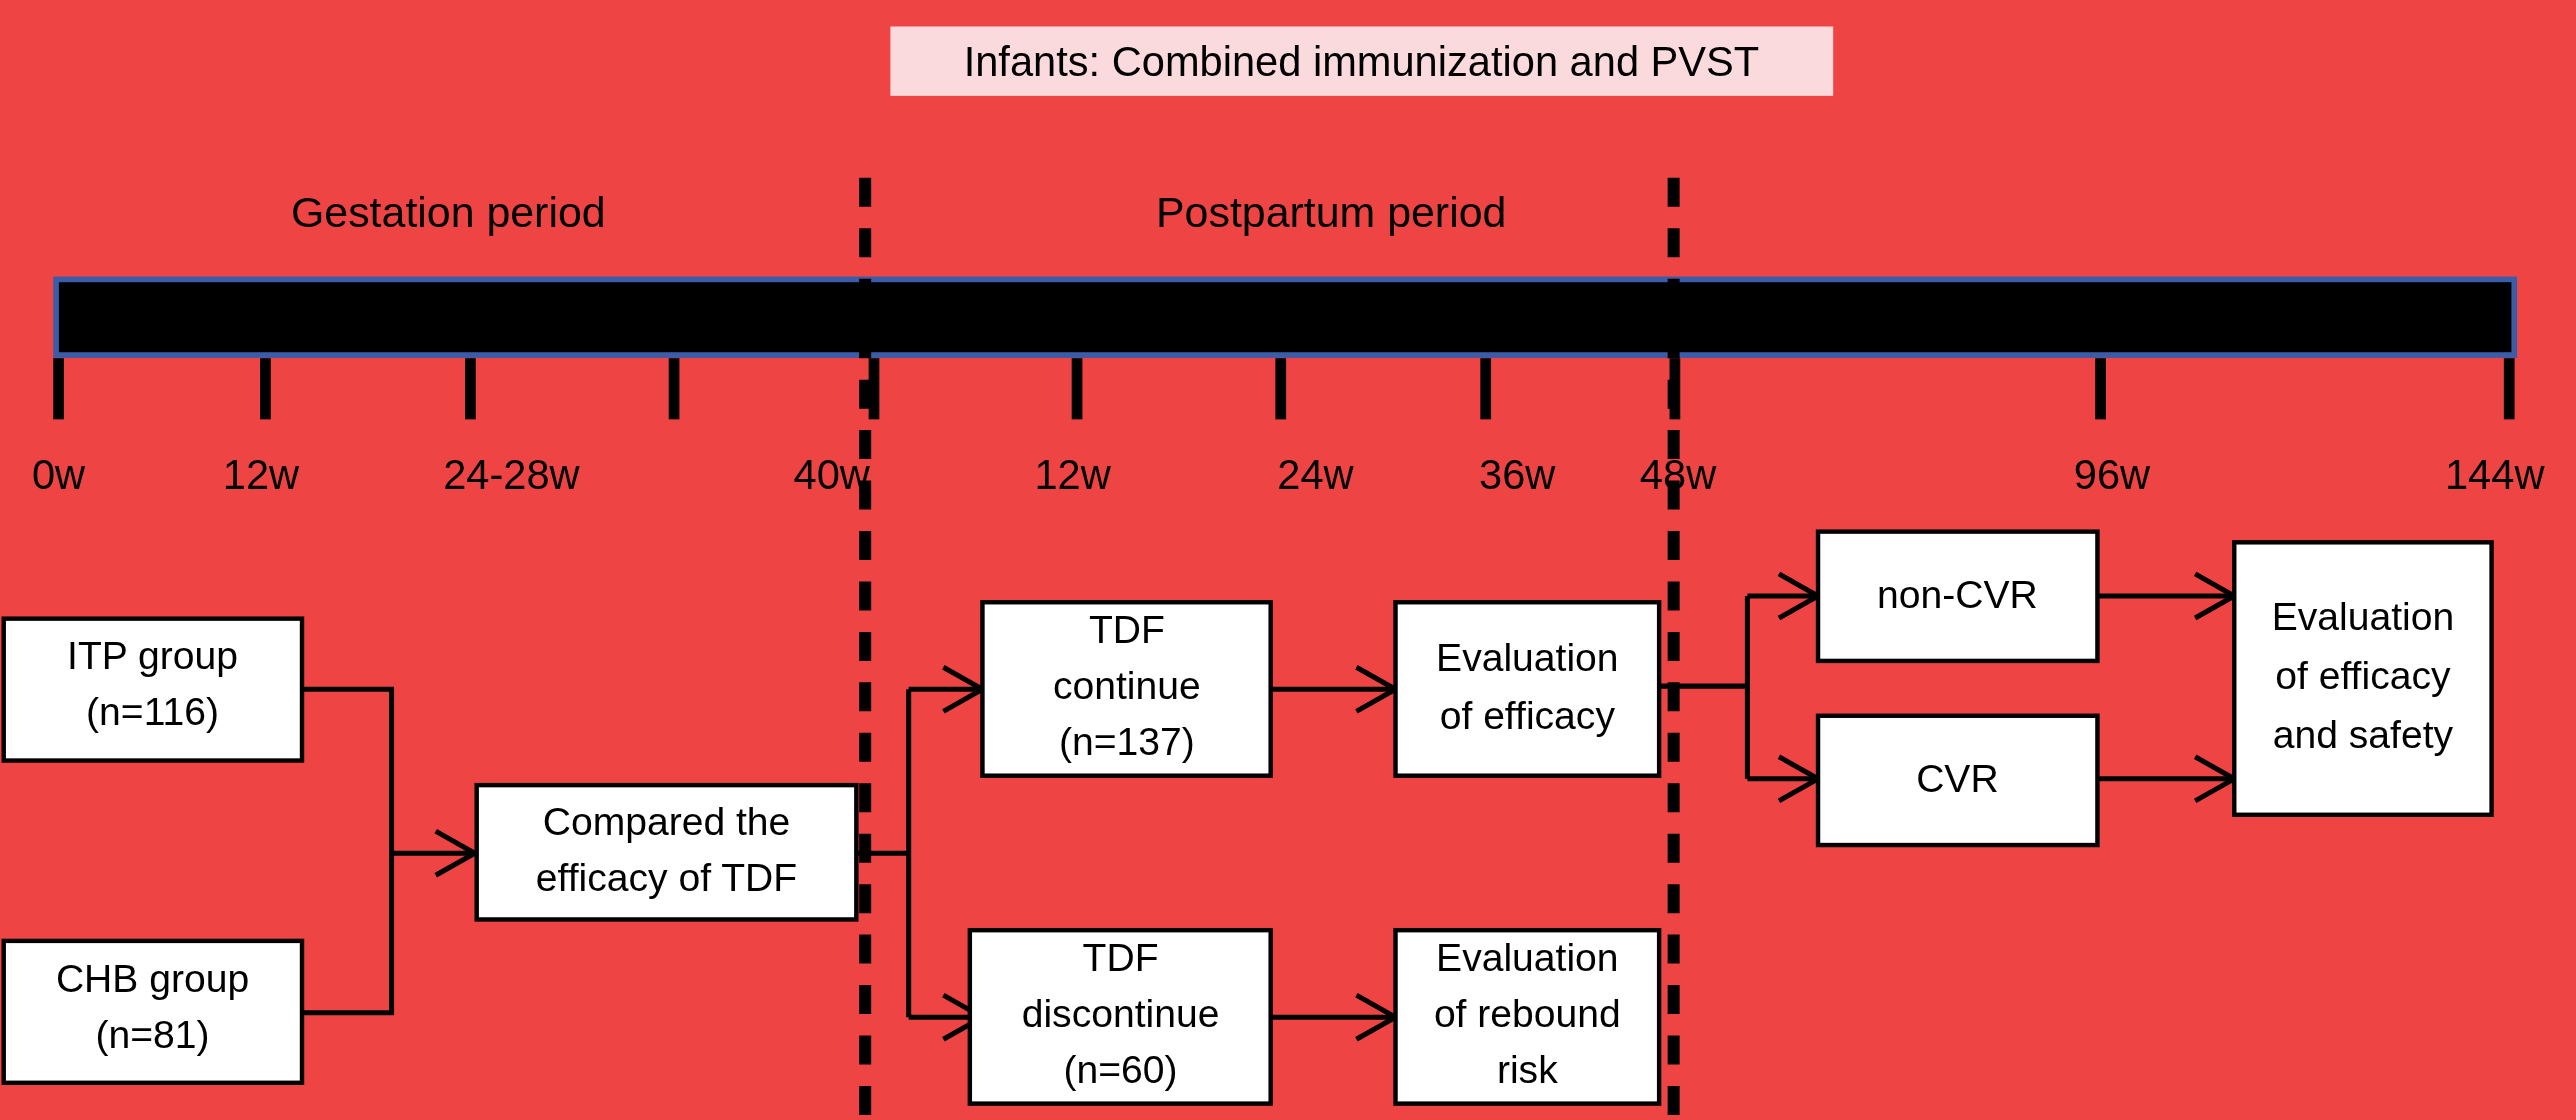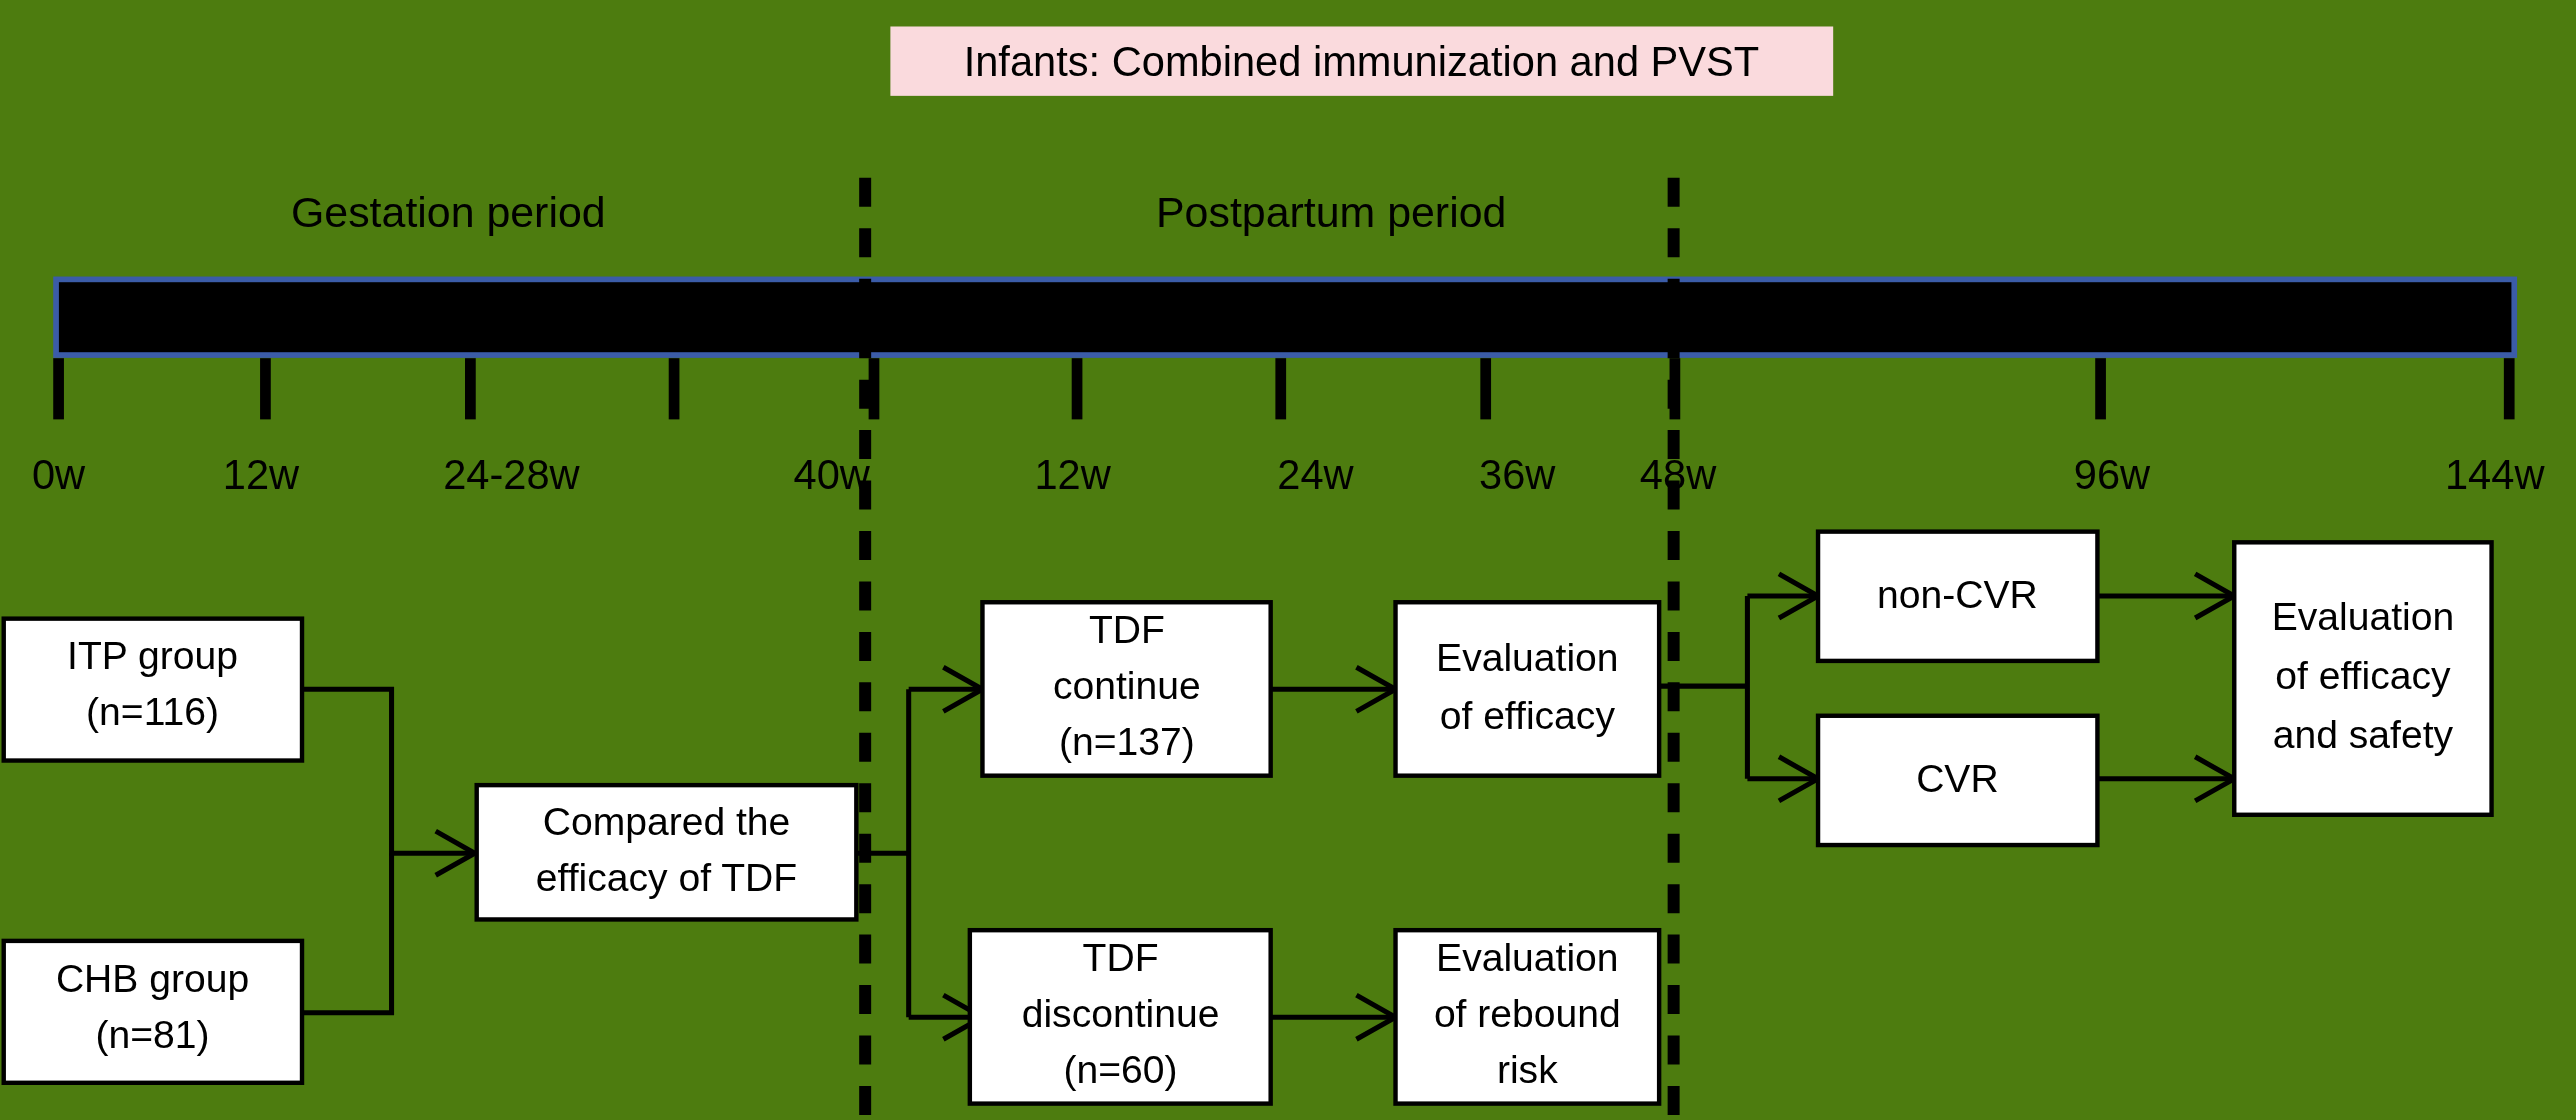"Infants: Combined immunization and PVST" #stage { background: #4d7c0f -> #ef4444 }
